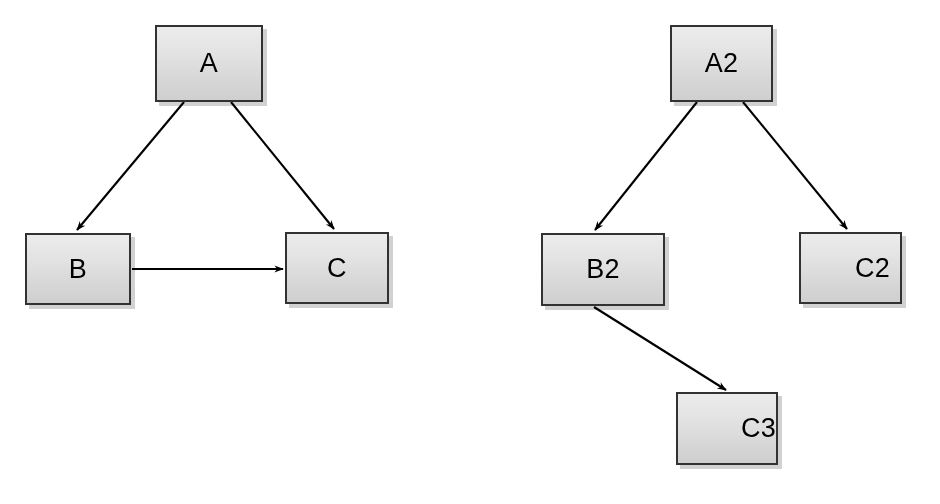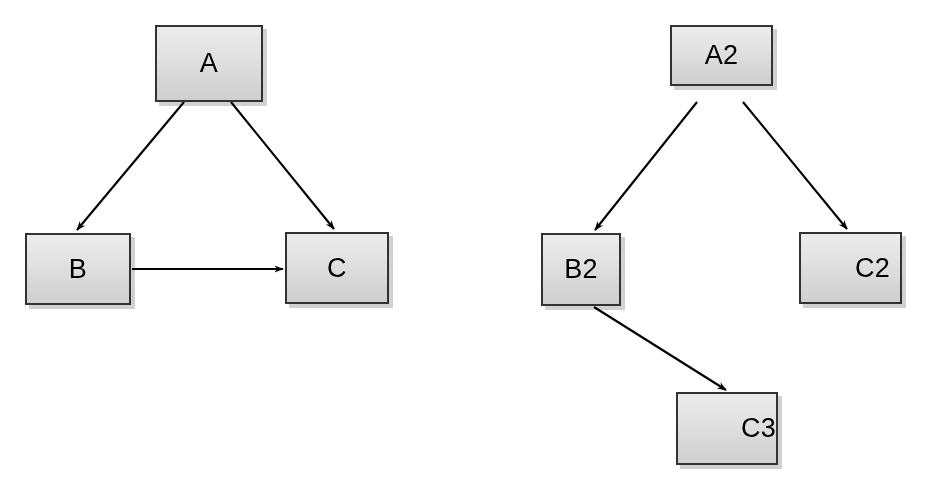"A2" div.node { height: 61px -> 77px }
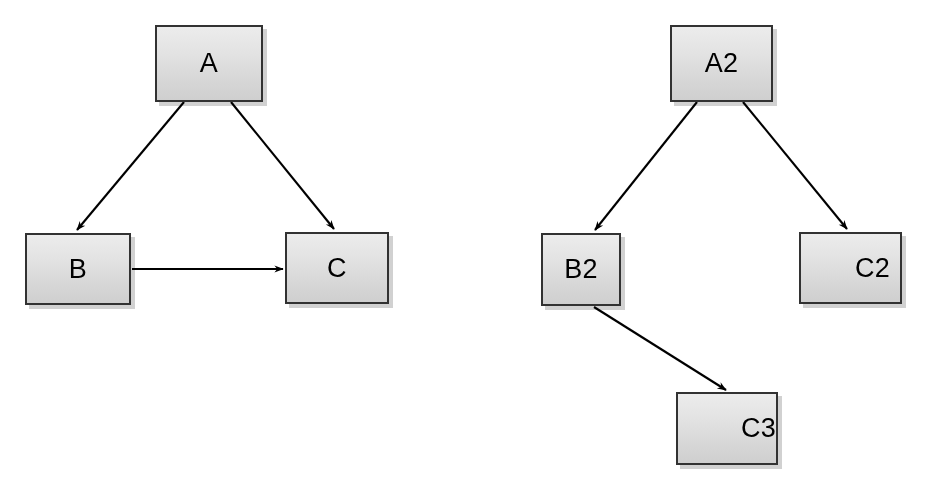"B2" div.node { width: 80px -> 124px }
